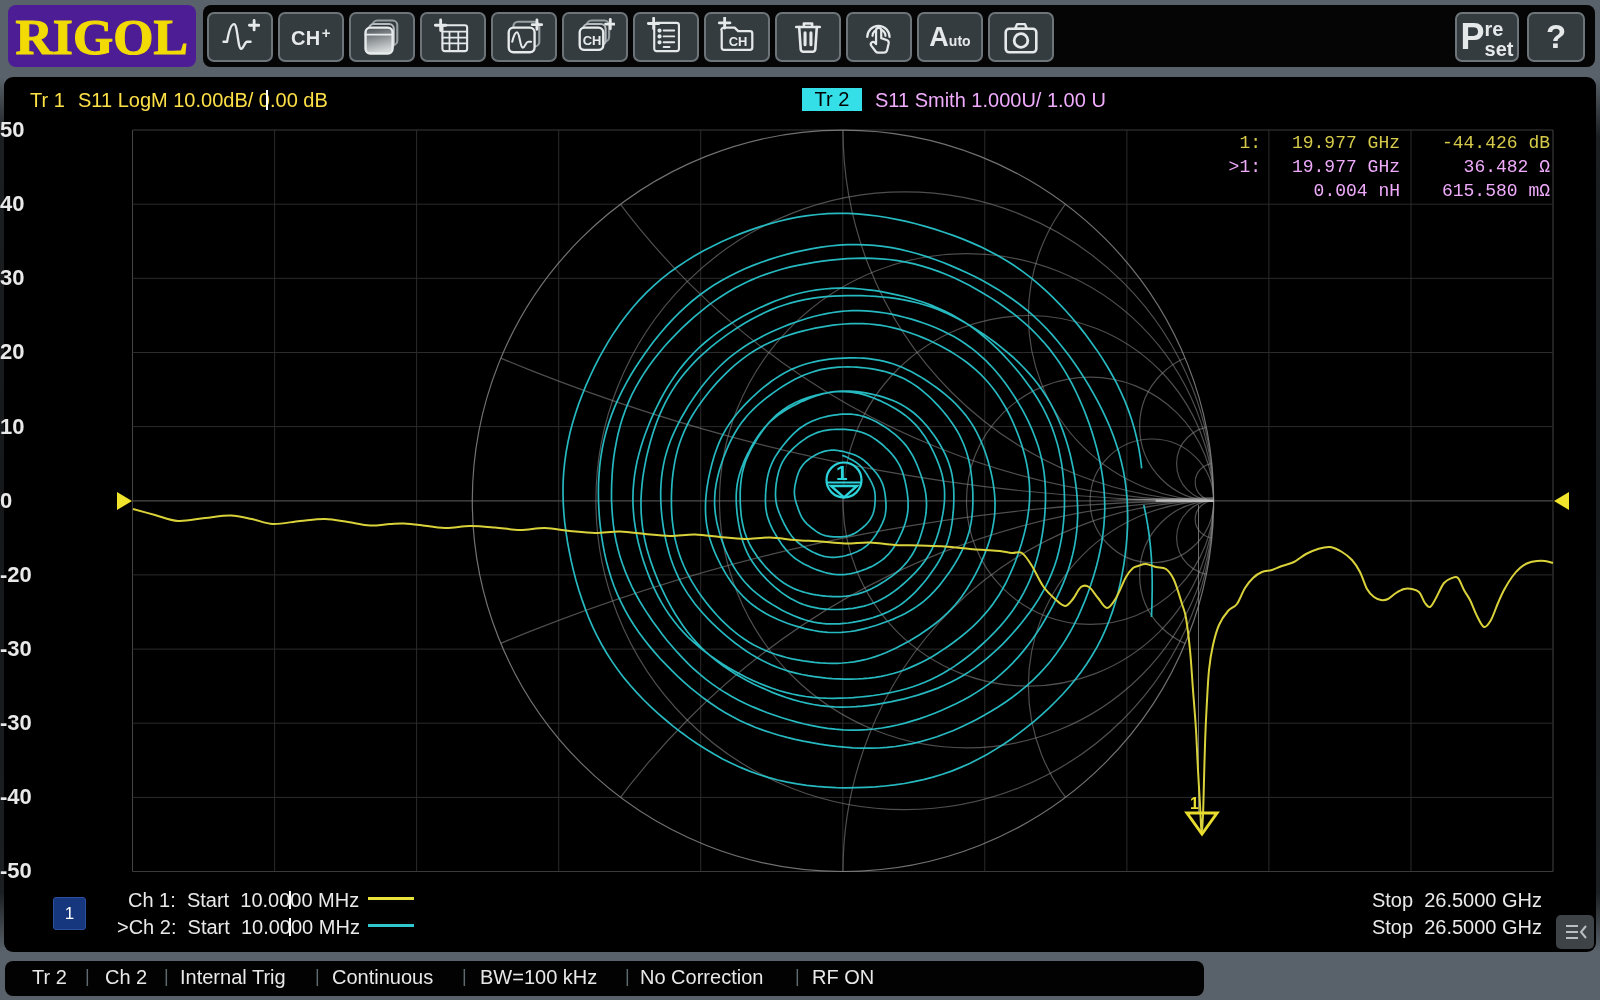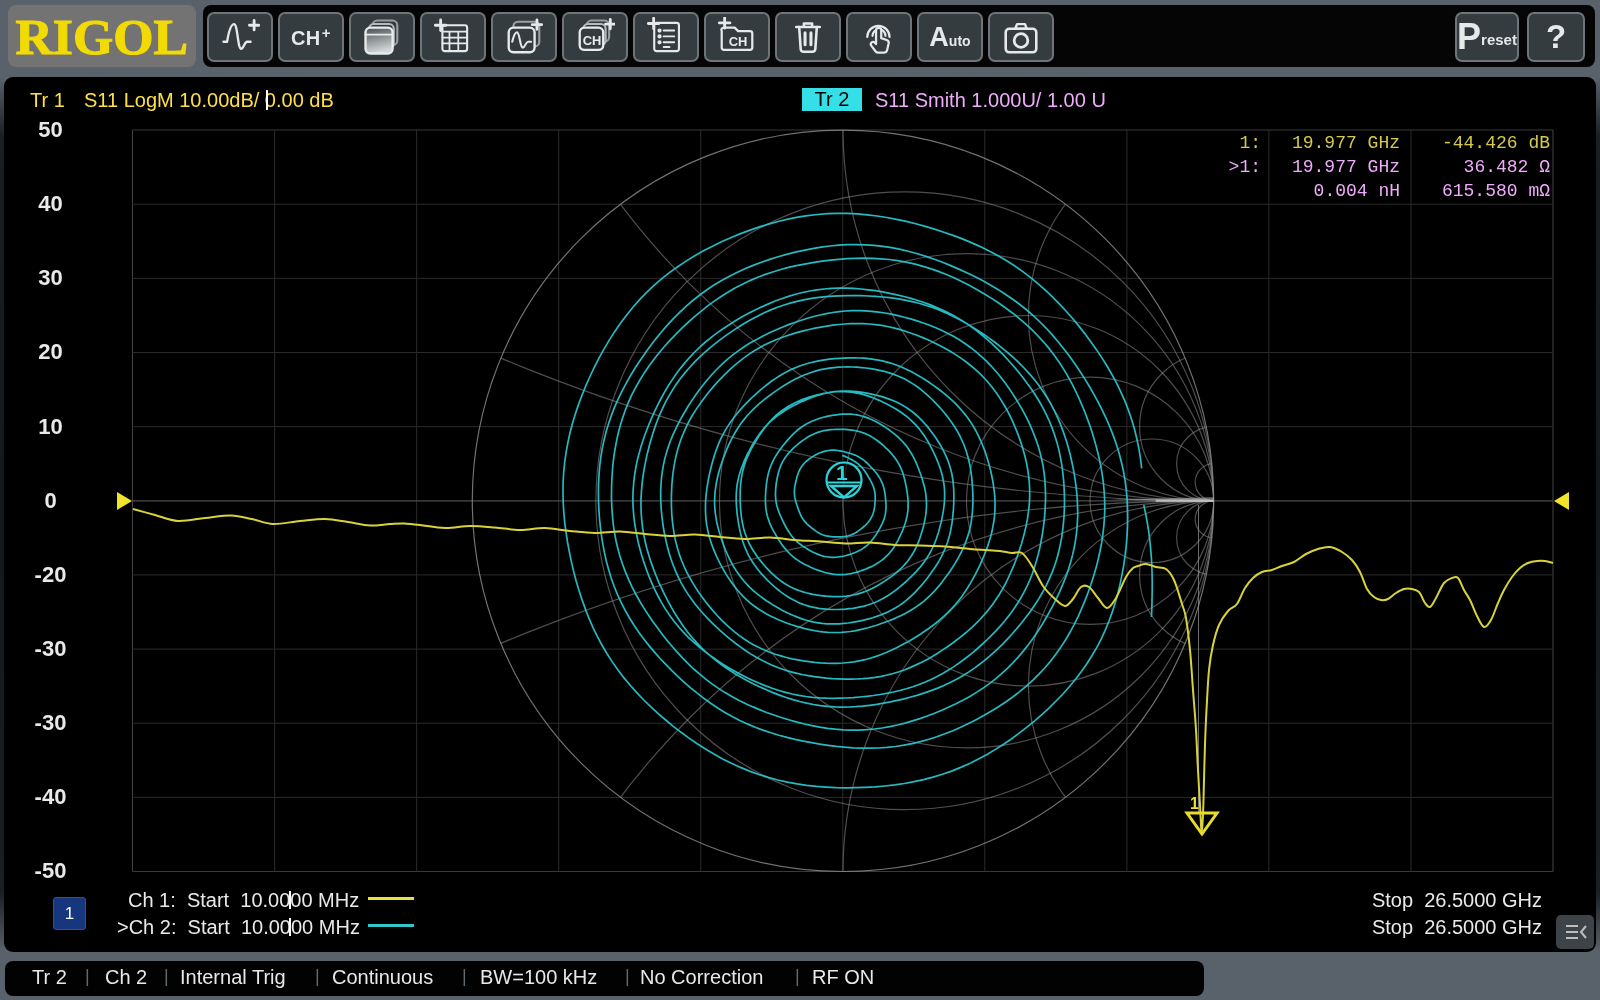"RIGOL" #logo { background: #737373 -> #4c1d95 }
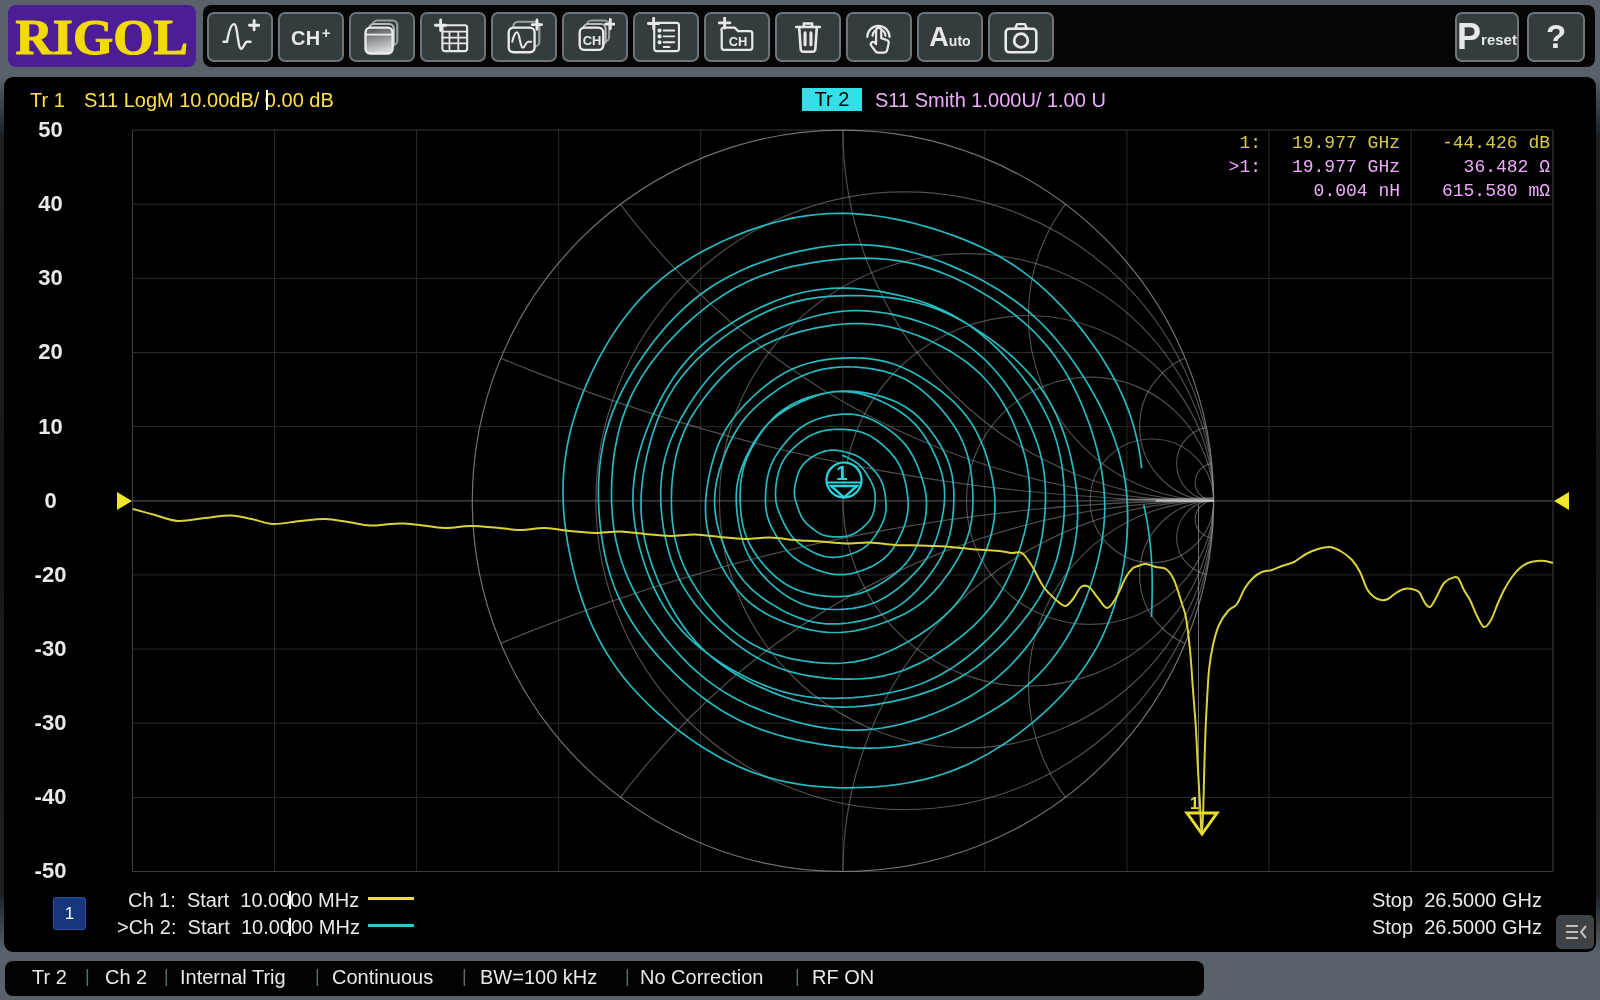"re" .pr { flex-direction: row -> column; font-size: 15px -> 20px }
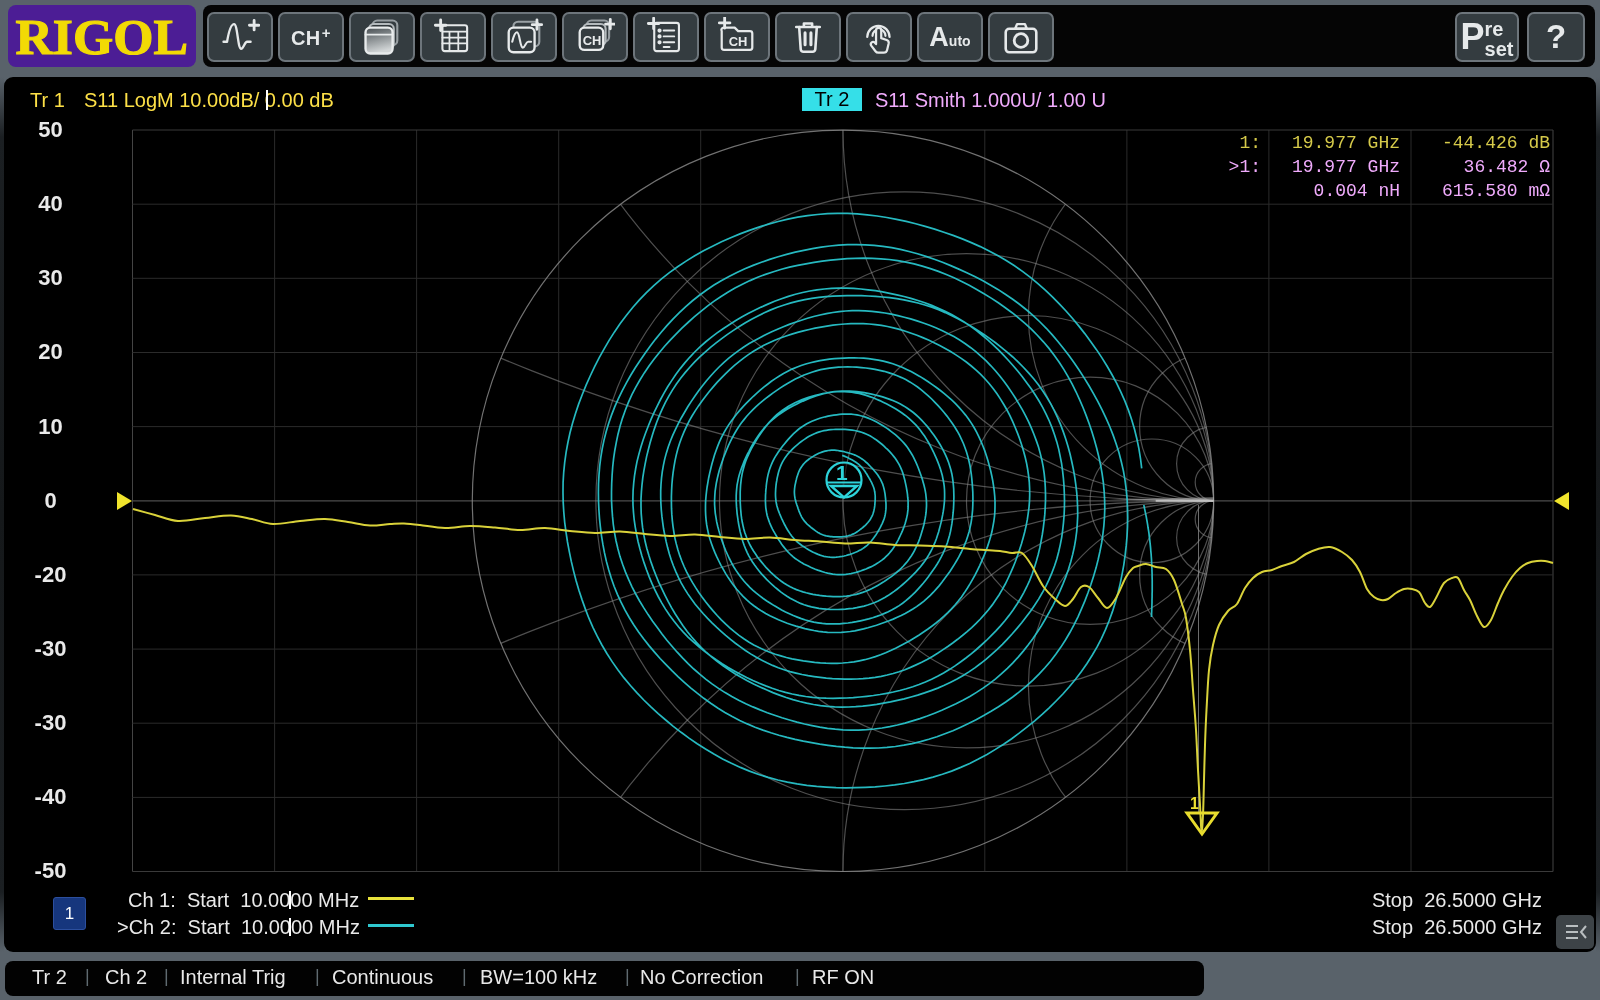"S11 LogM 10.00dB/ 0.00 dB" div.ann { left: 84px -> 78px }
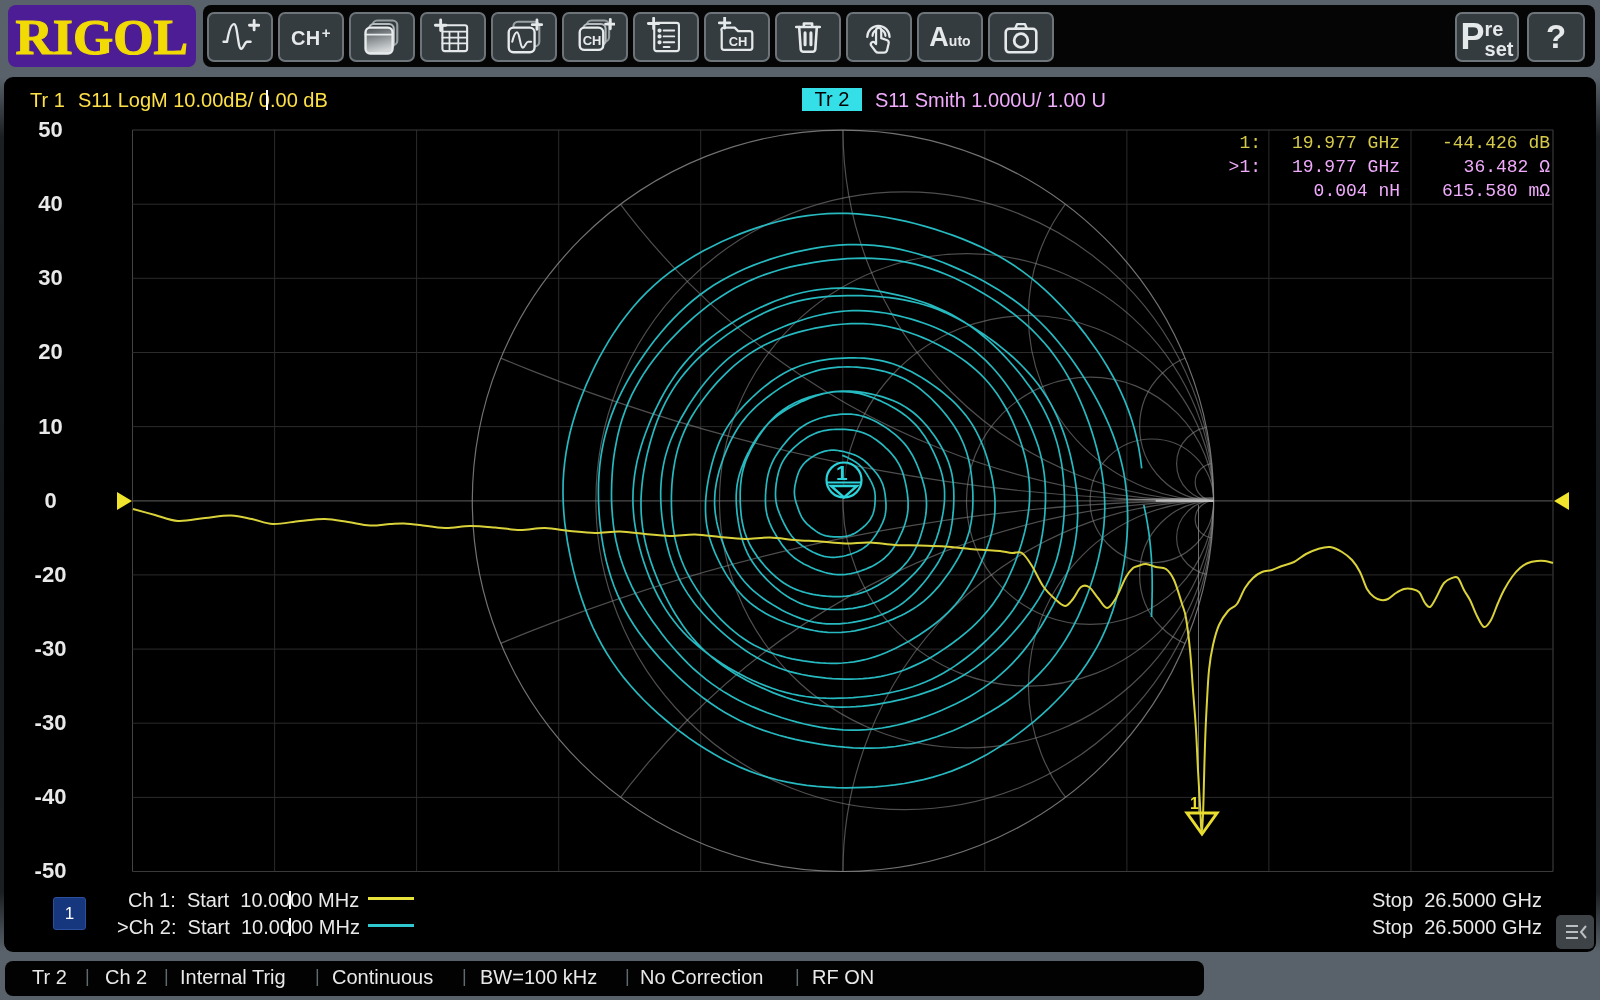"50" .axl { text-align: center -> left }
